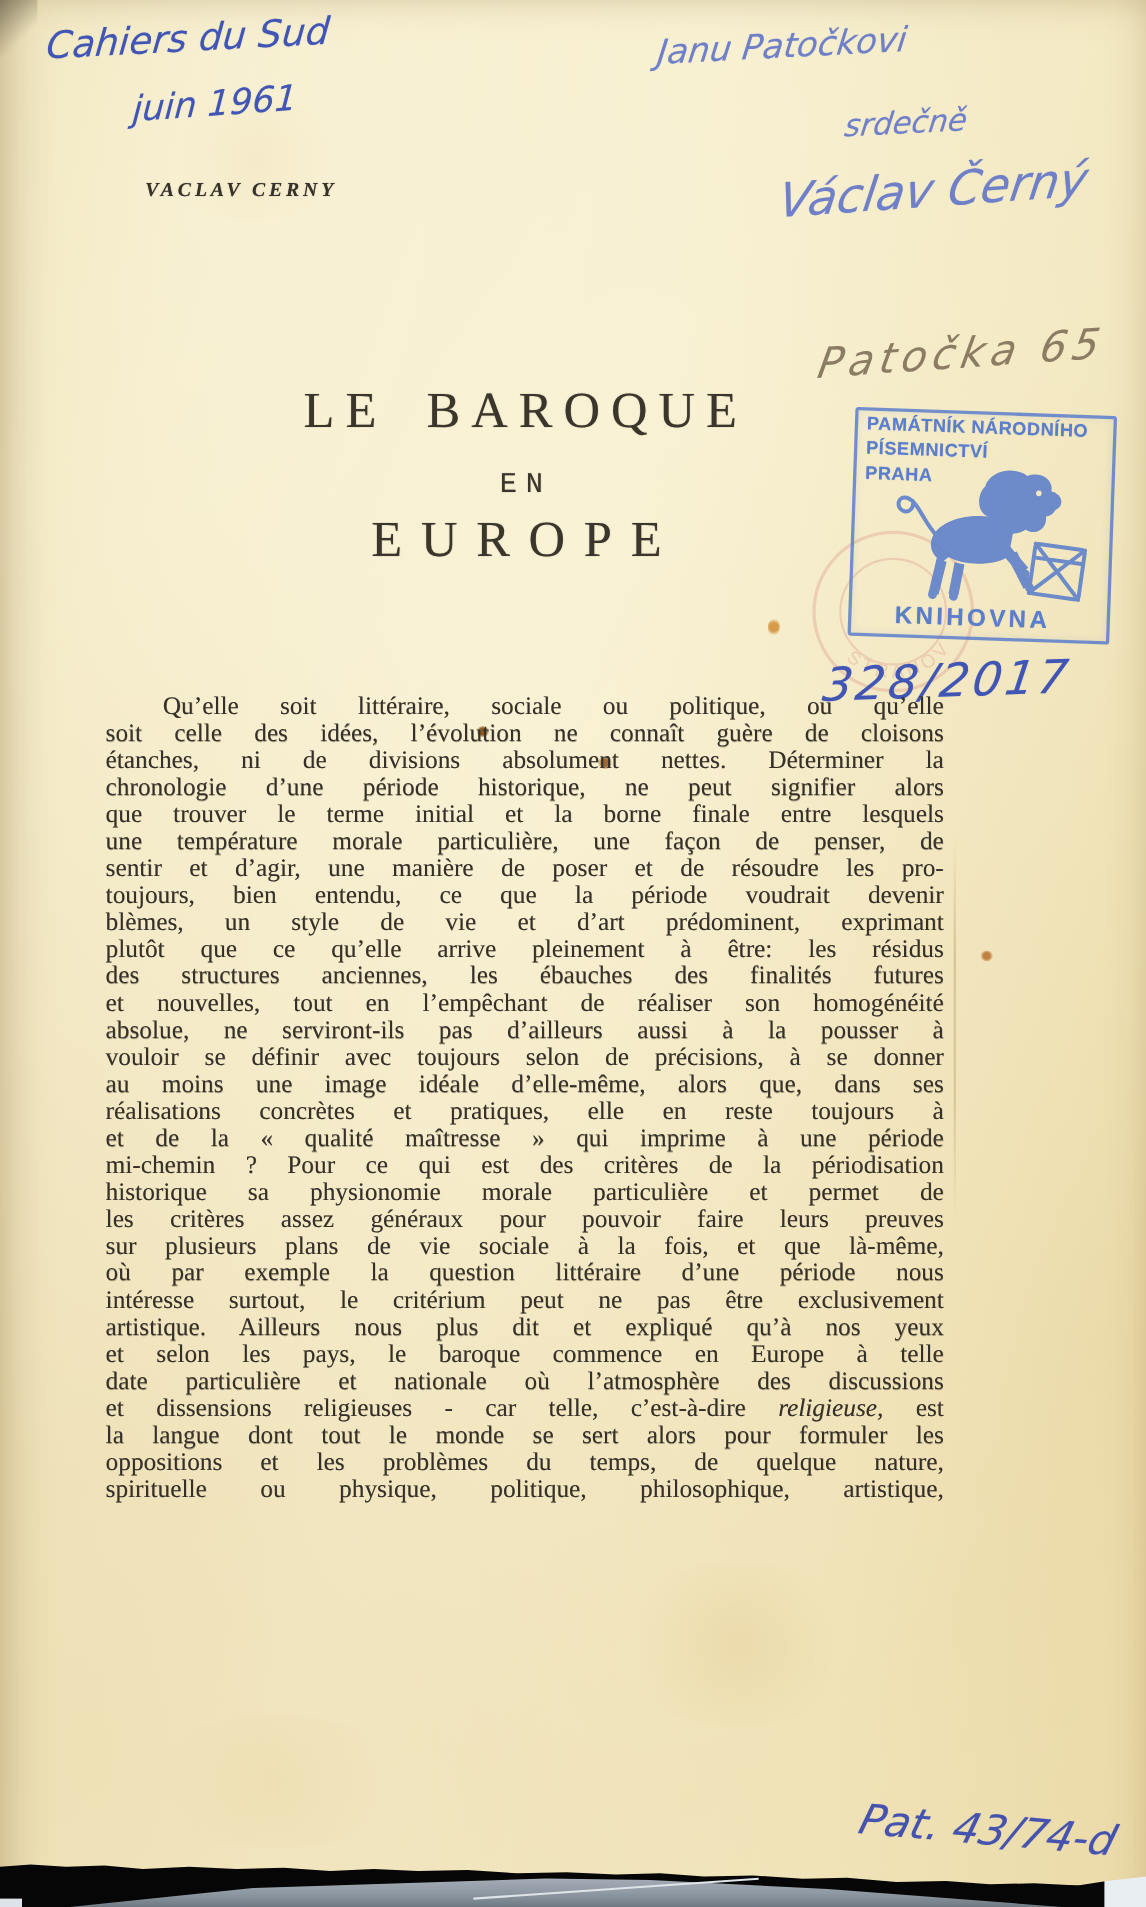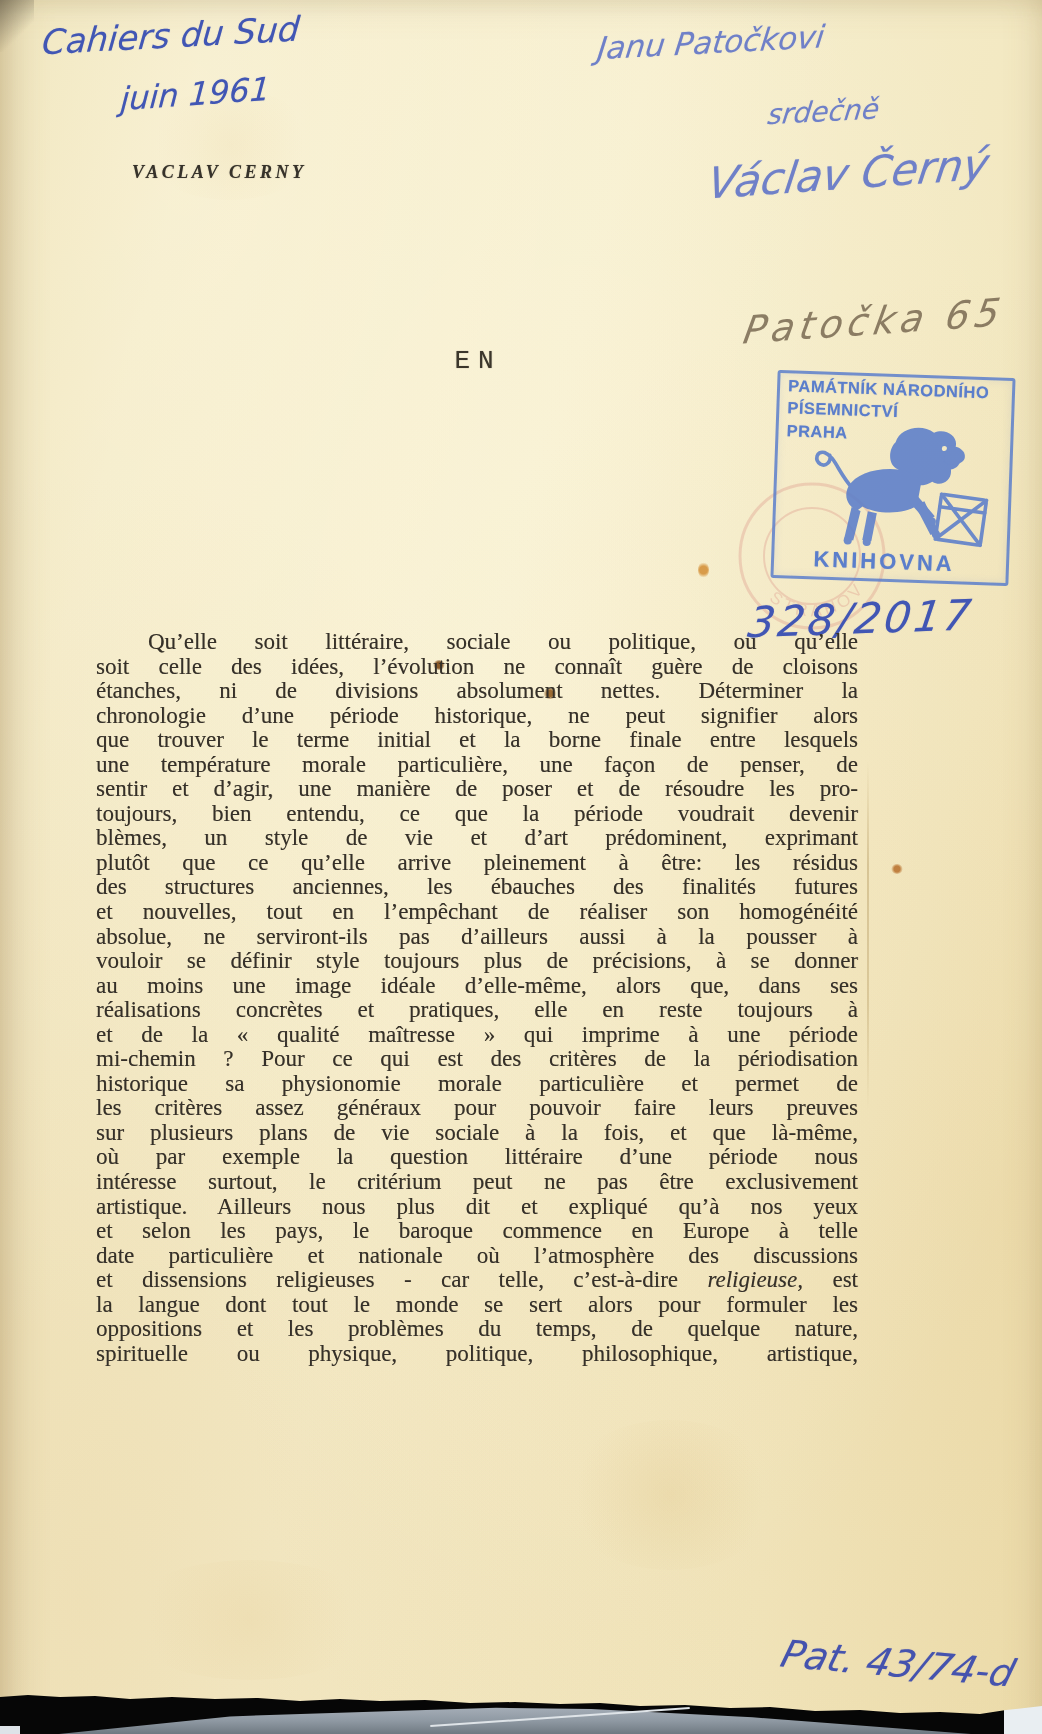"LE BAROQUE" div.t1 { html: none -> <div>LE BAROQUE</div> }
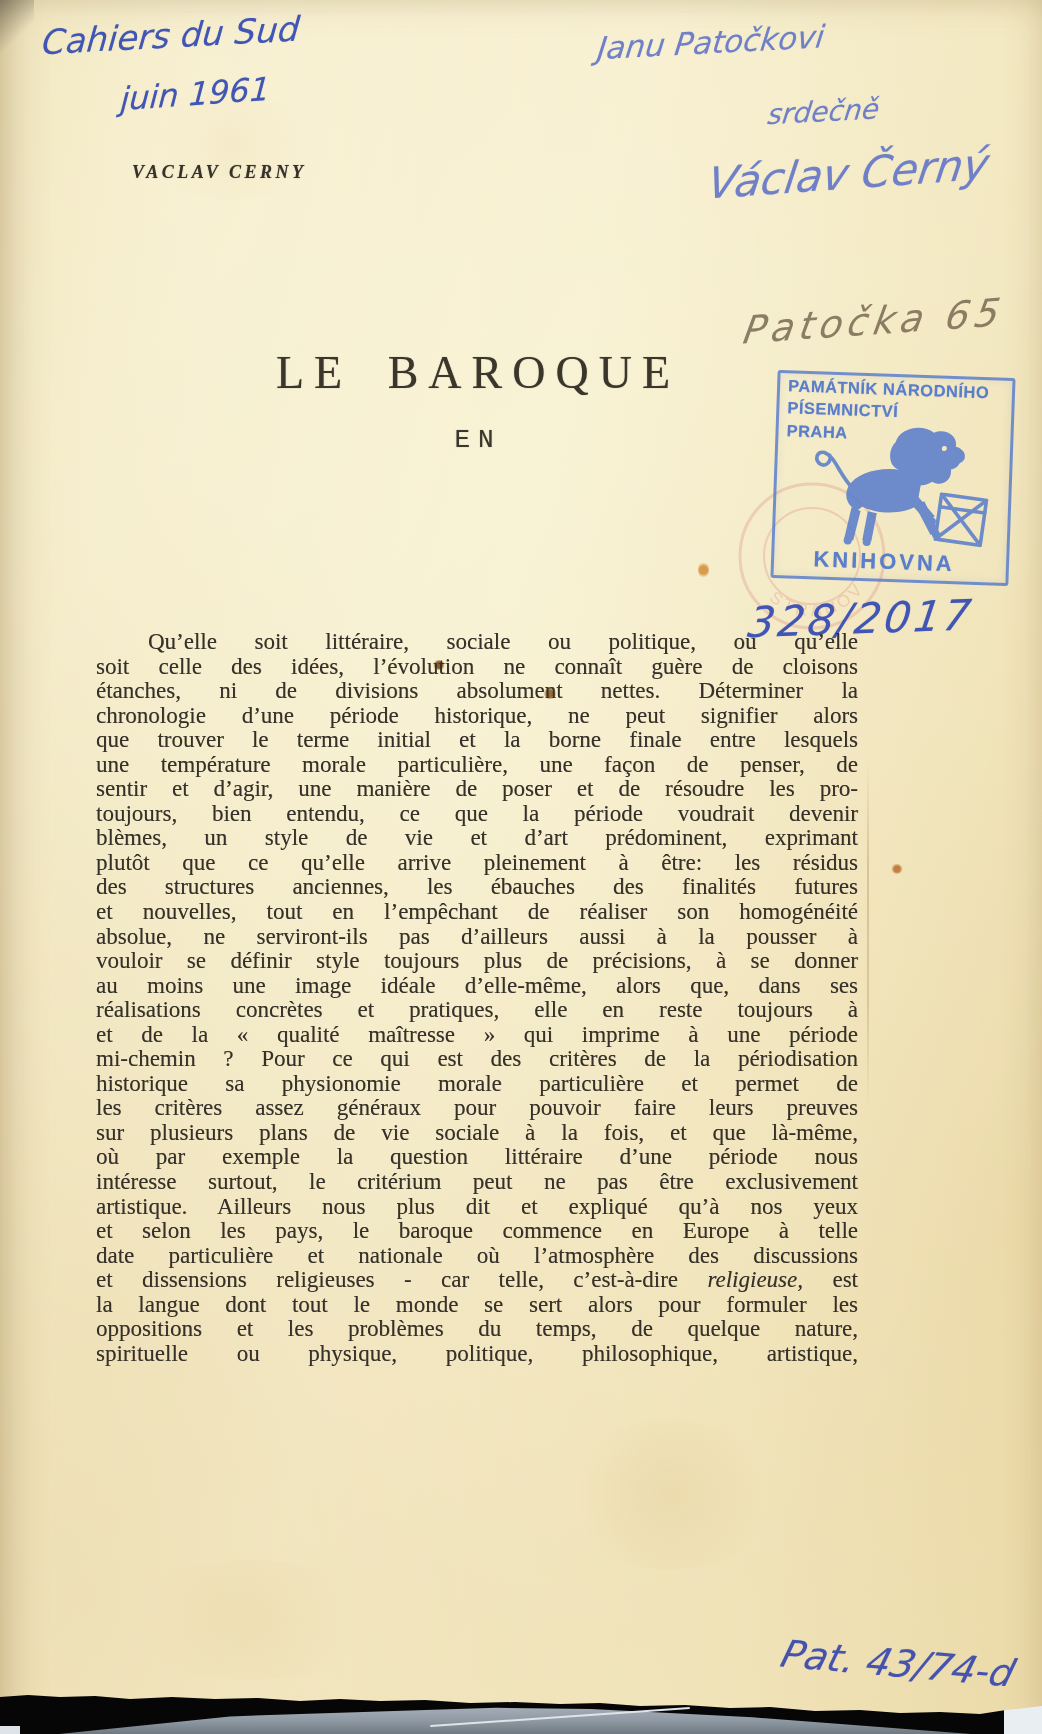"EUROPE" div.t3 { html: none -> <div>EUROPE</div> }
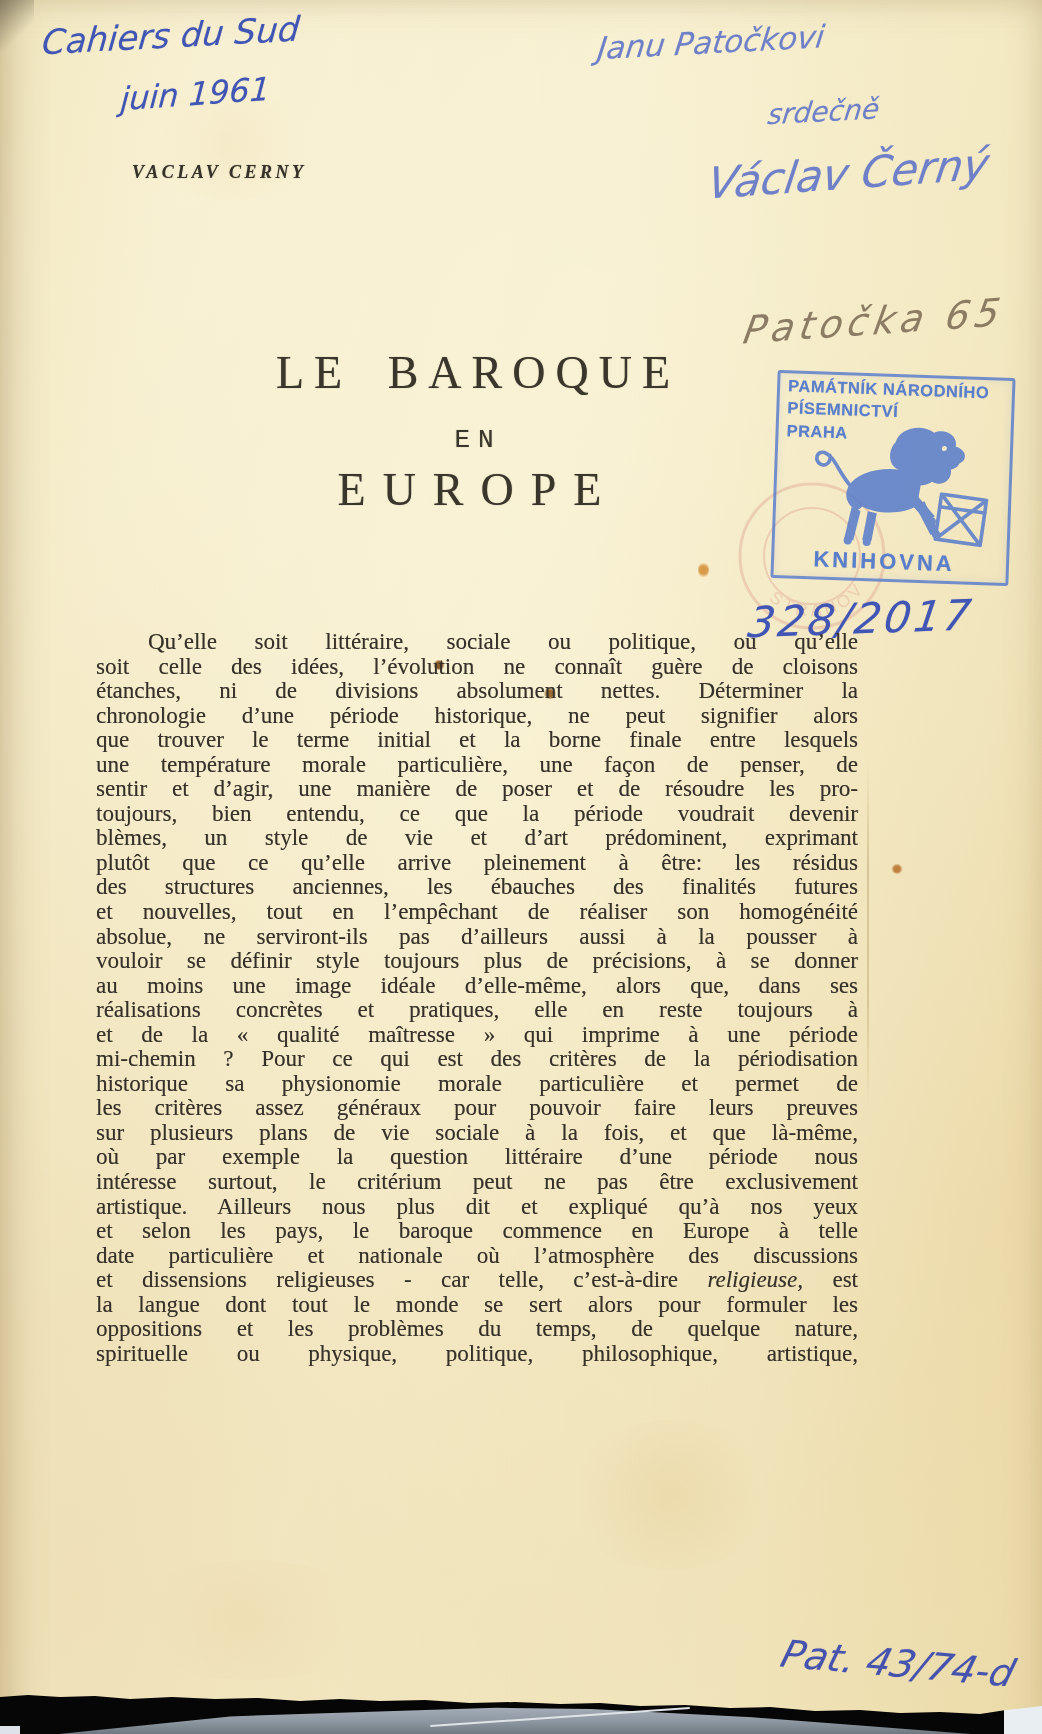"vouloir se définir style toujours" div.bl { text: style toujours plus -> avec toujours selon }
